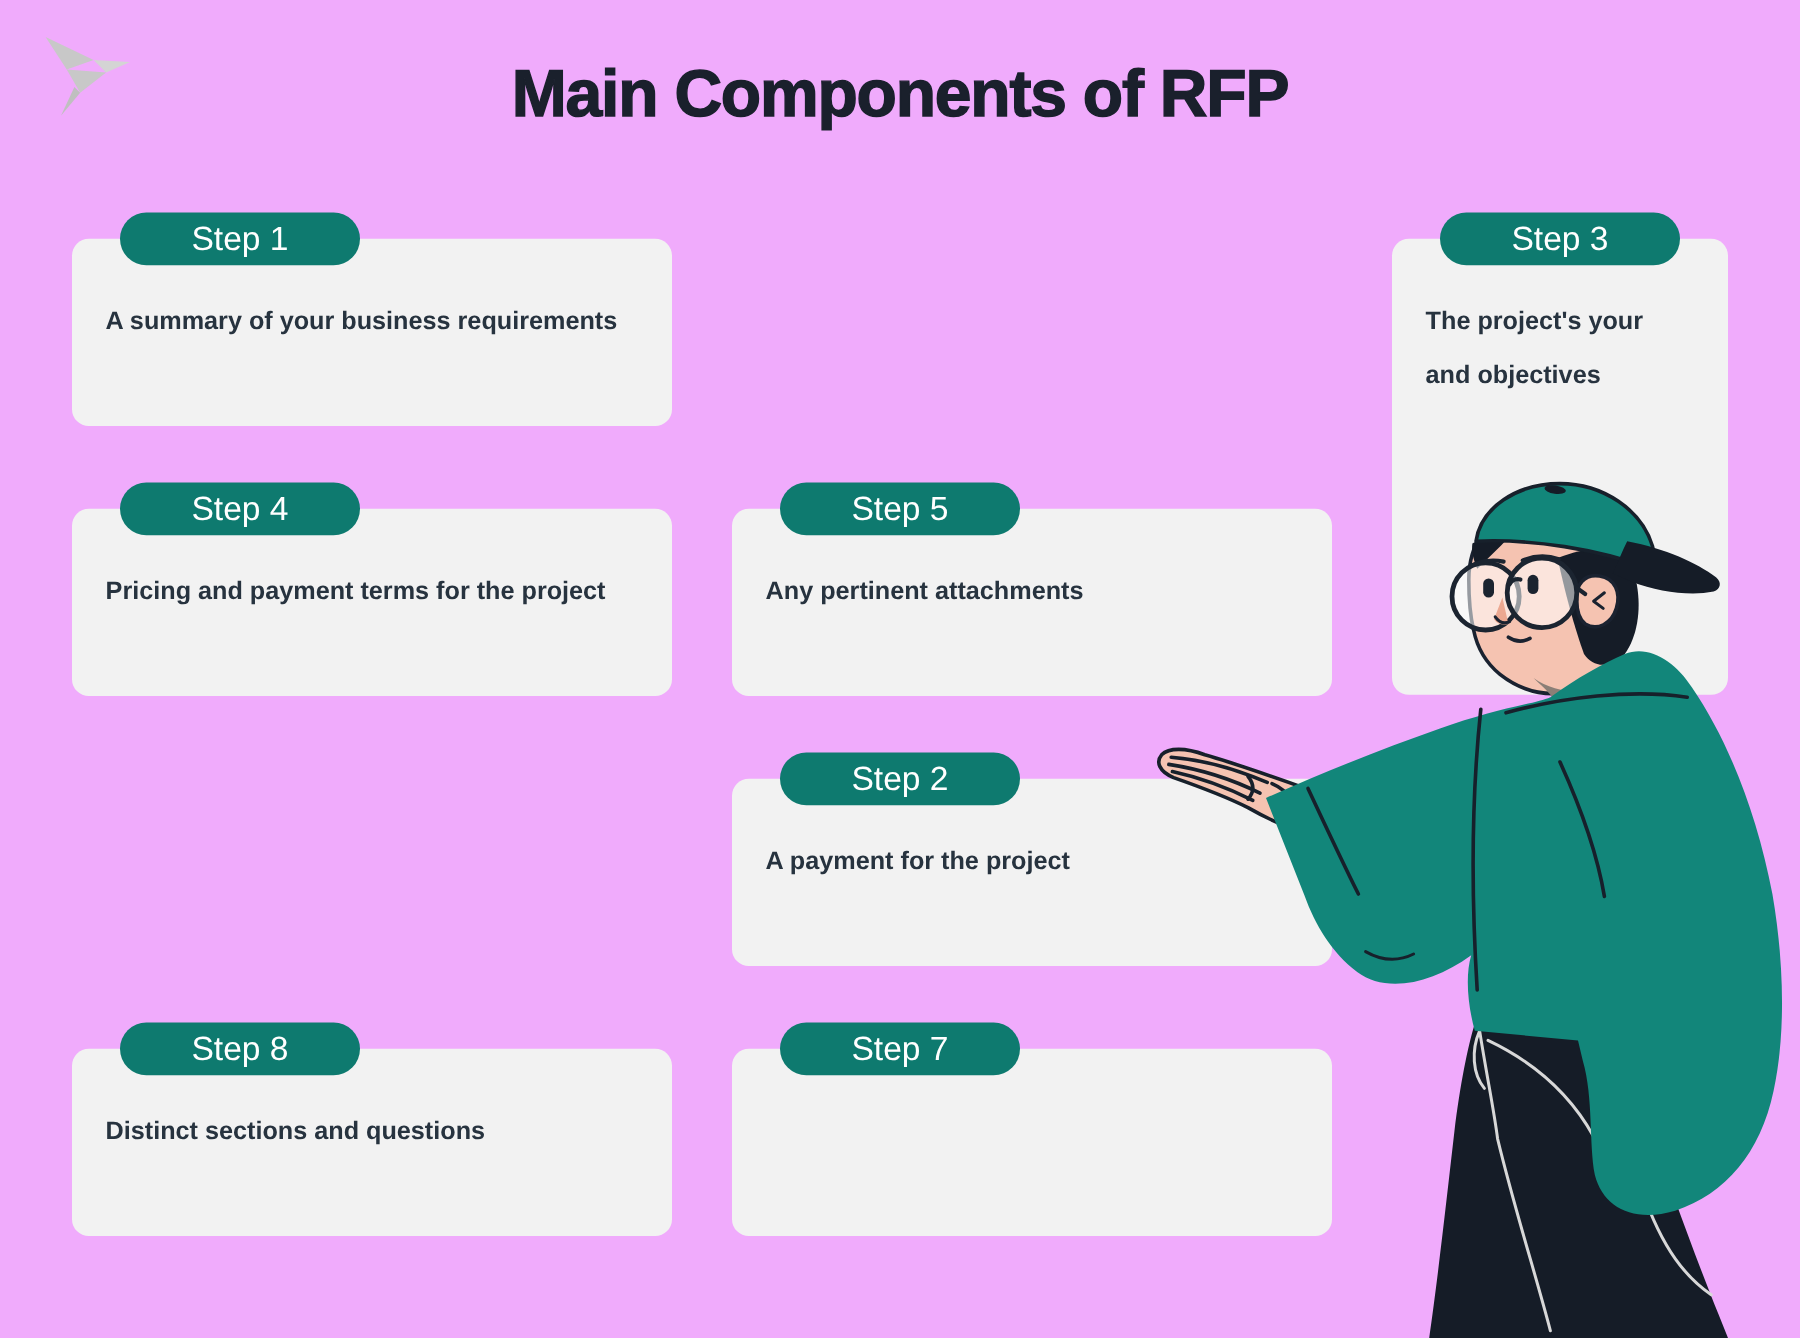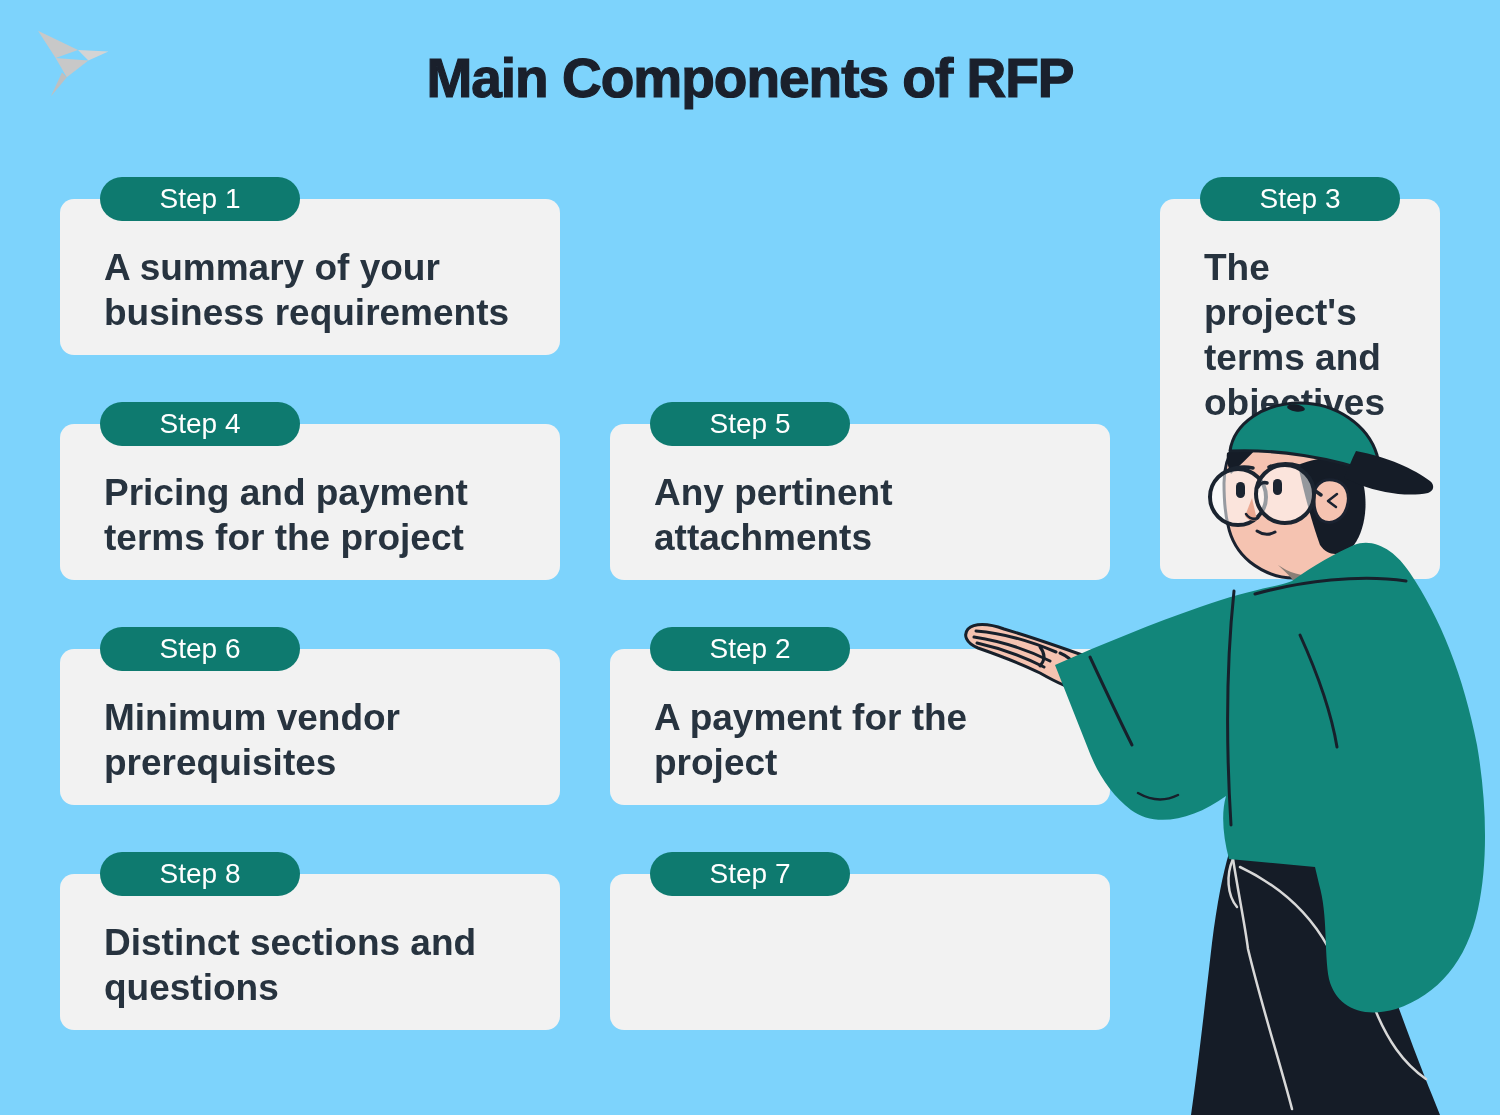"Main Components of RFP" .canvas { background: #7dd3fc -> #f0abfc }
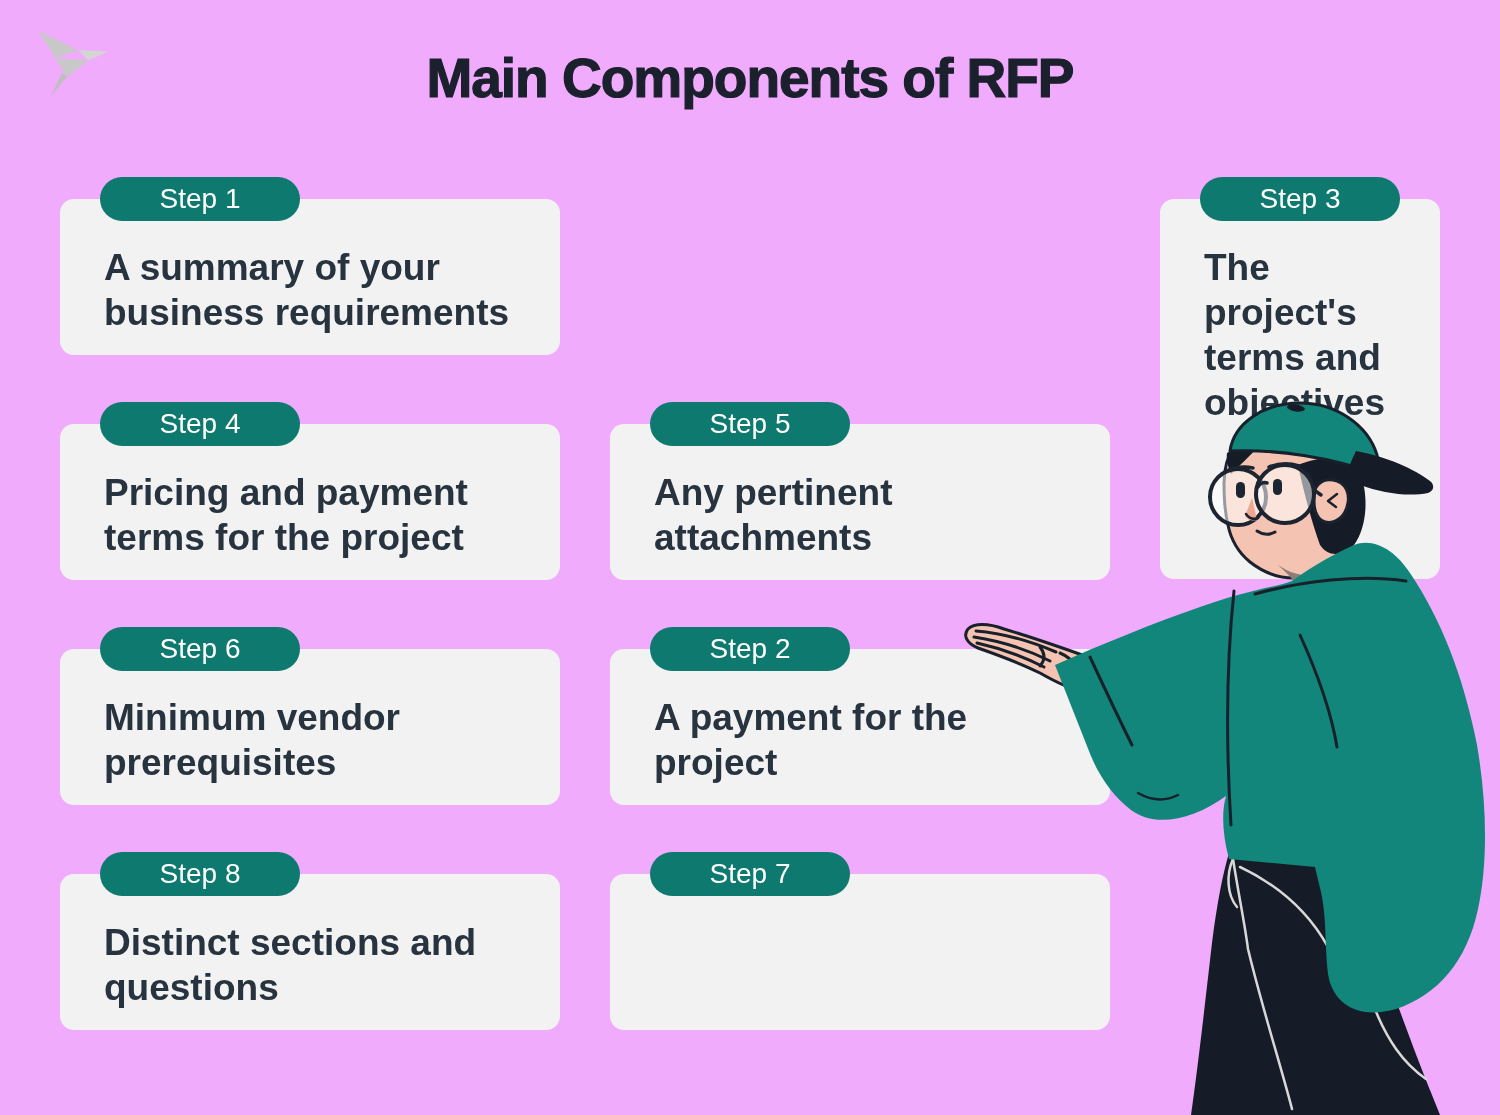"A summary of your business" .card .text { font-size: 37px -> 21px; left: 44px -> 28px }
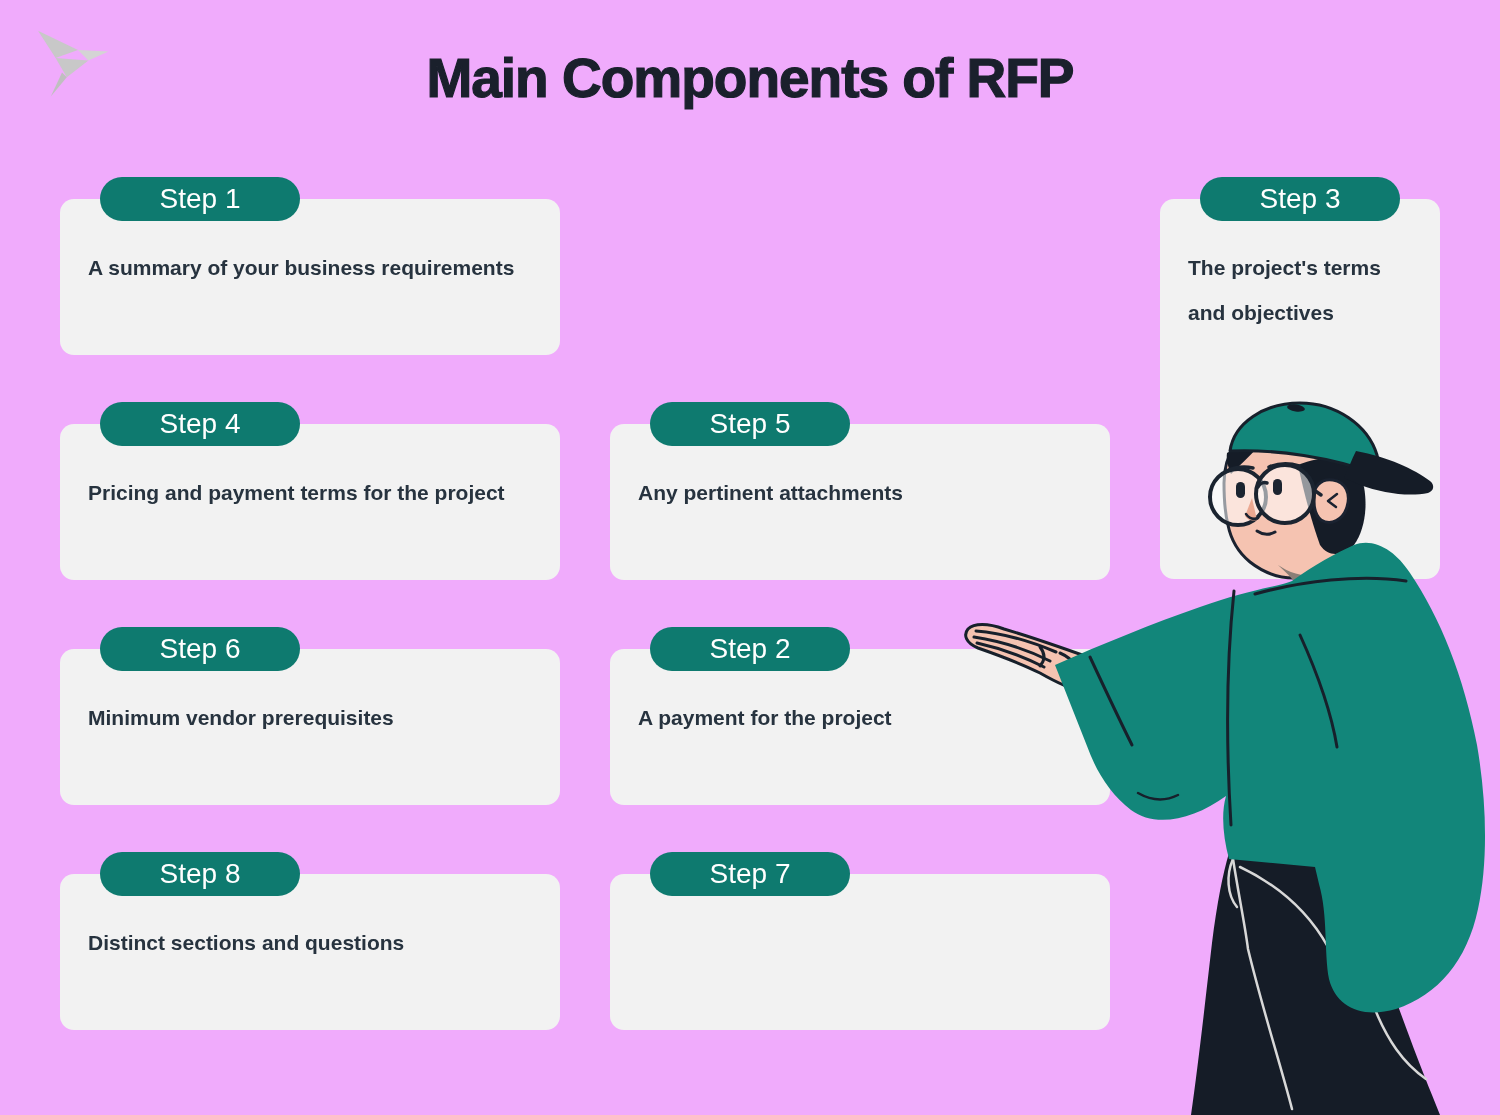"The project's terms and objectives" div.text { text: terms -> your }
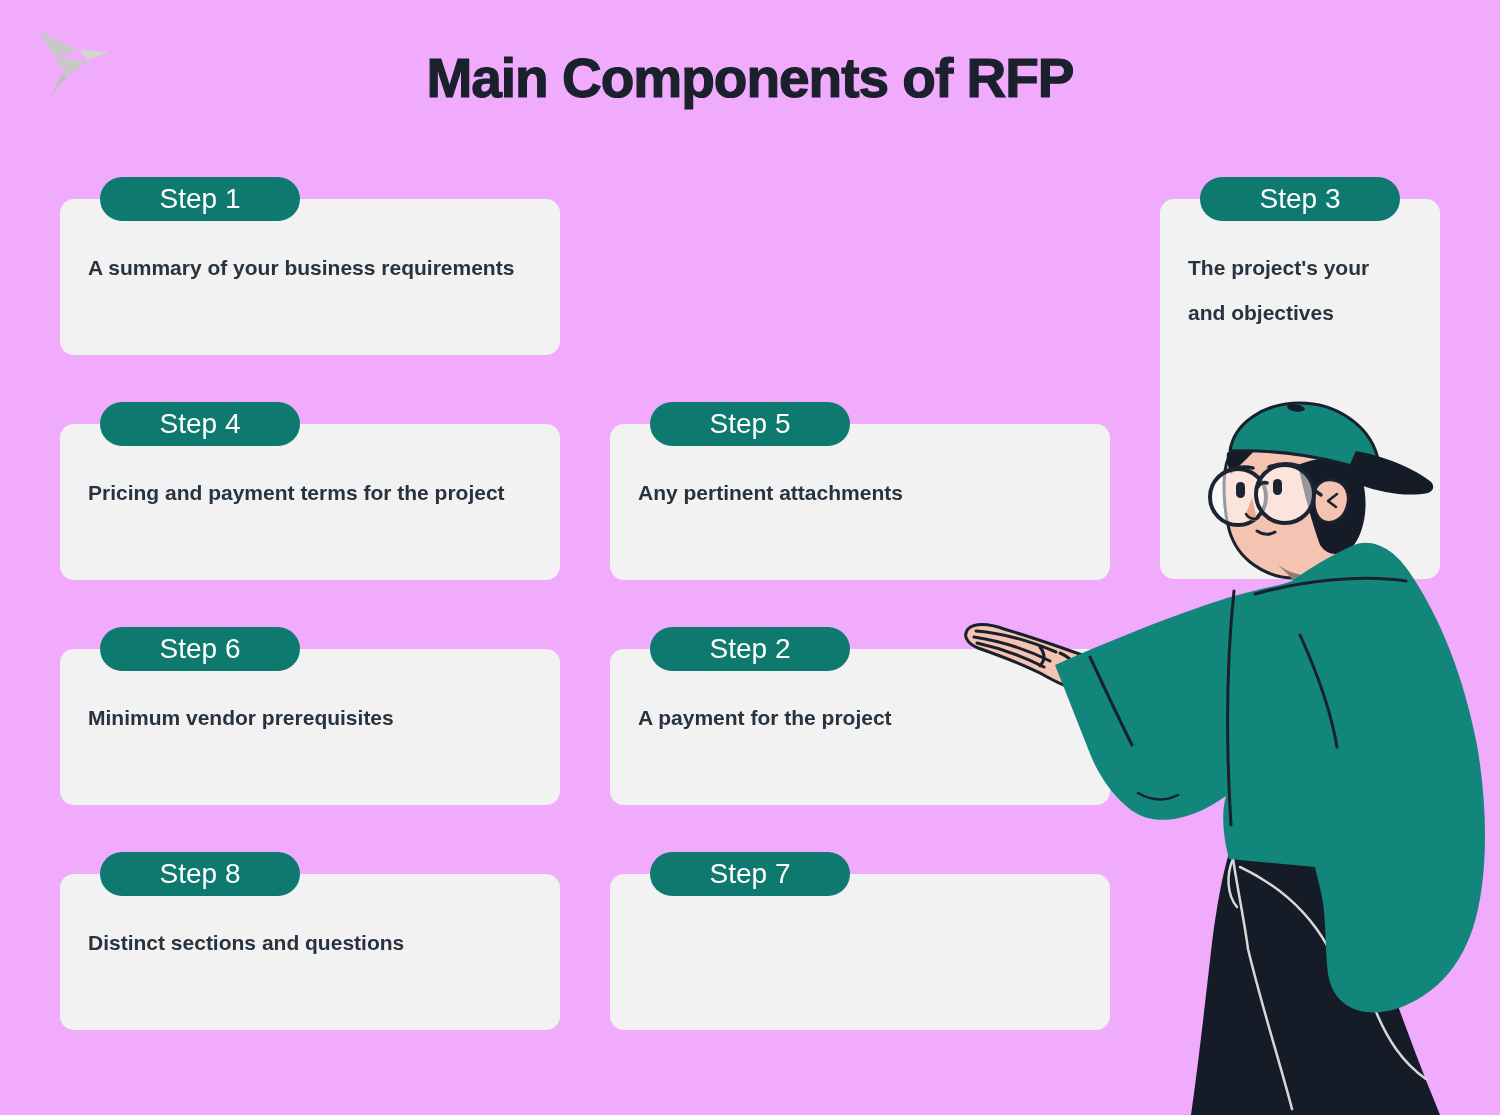"Step 6" div.card { html: <div> <div>Step 6</div> <div>Minimum vendor prerequisites</div> </div> -> none }
